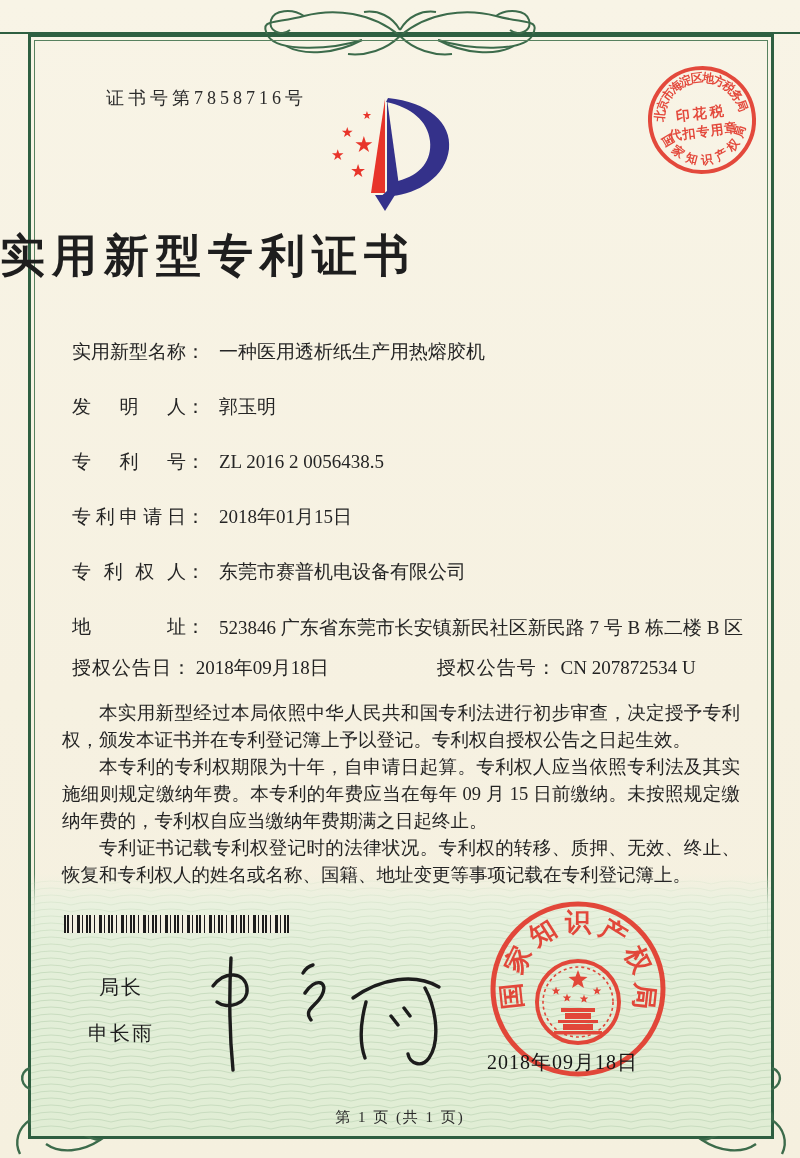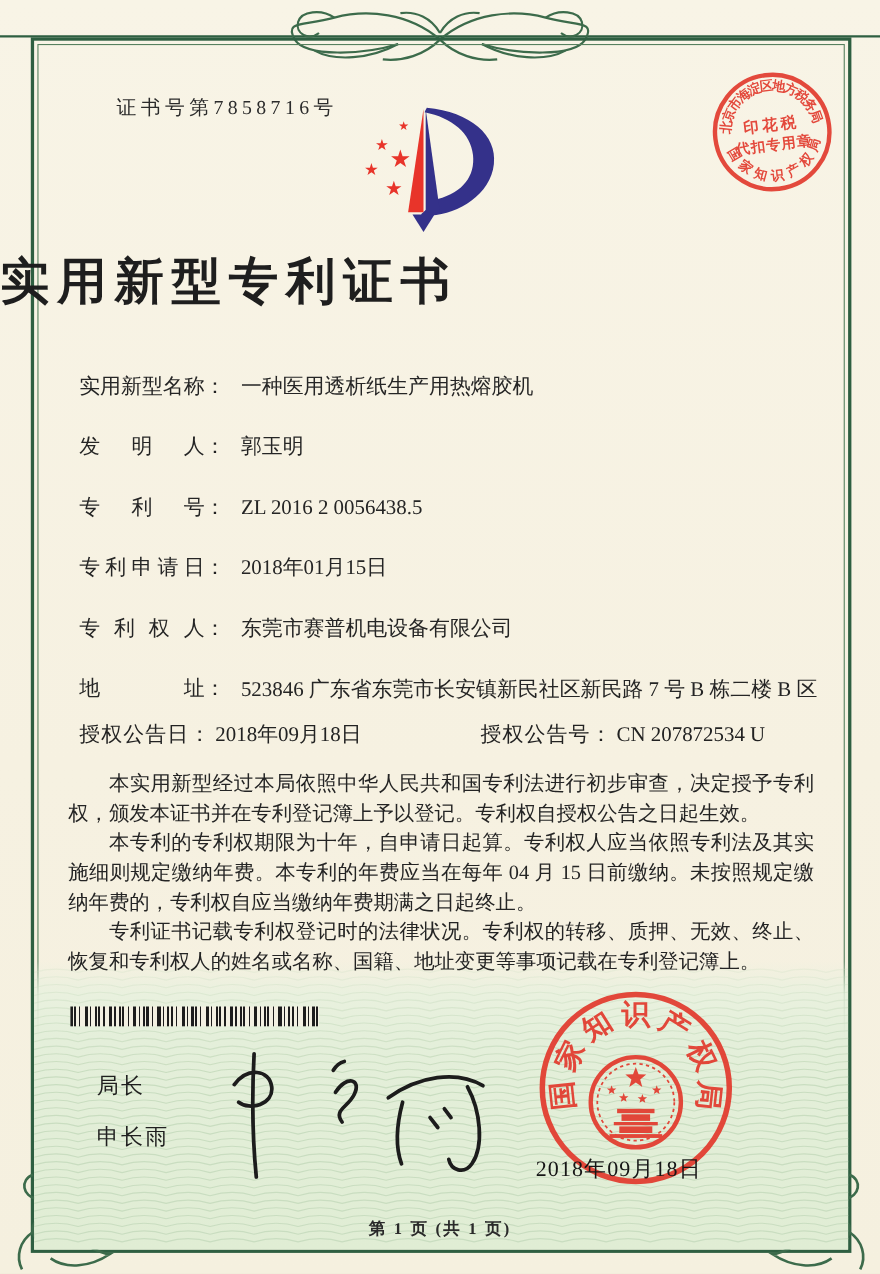"本专利的专利权期限为十年，自申请日起算。专利权人应当依照专利法及其实施细则规定缴" p { text: 04 -> 09 }
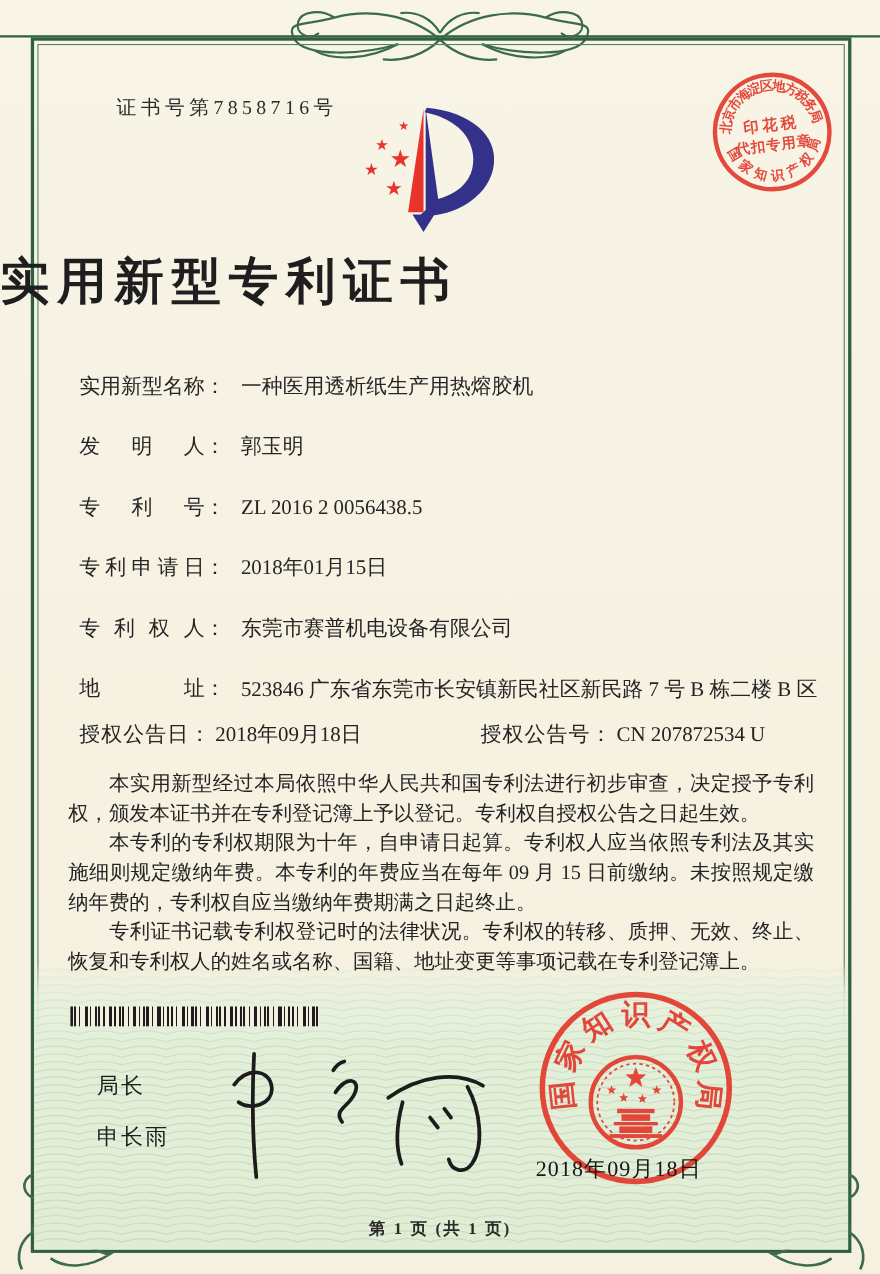"局长" .signer div { text-align: none -> center }
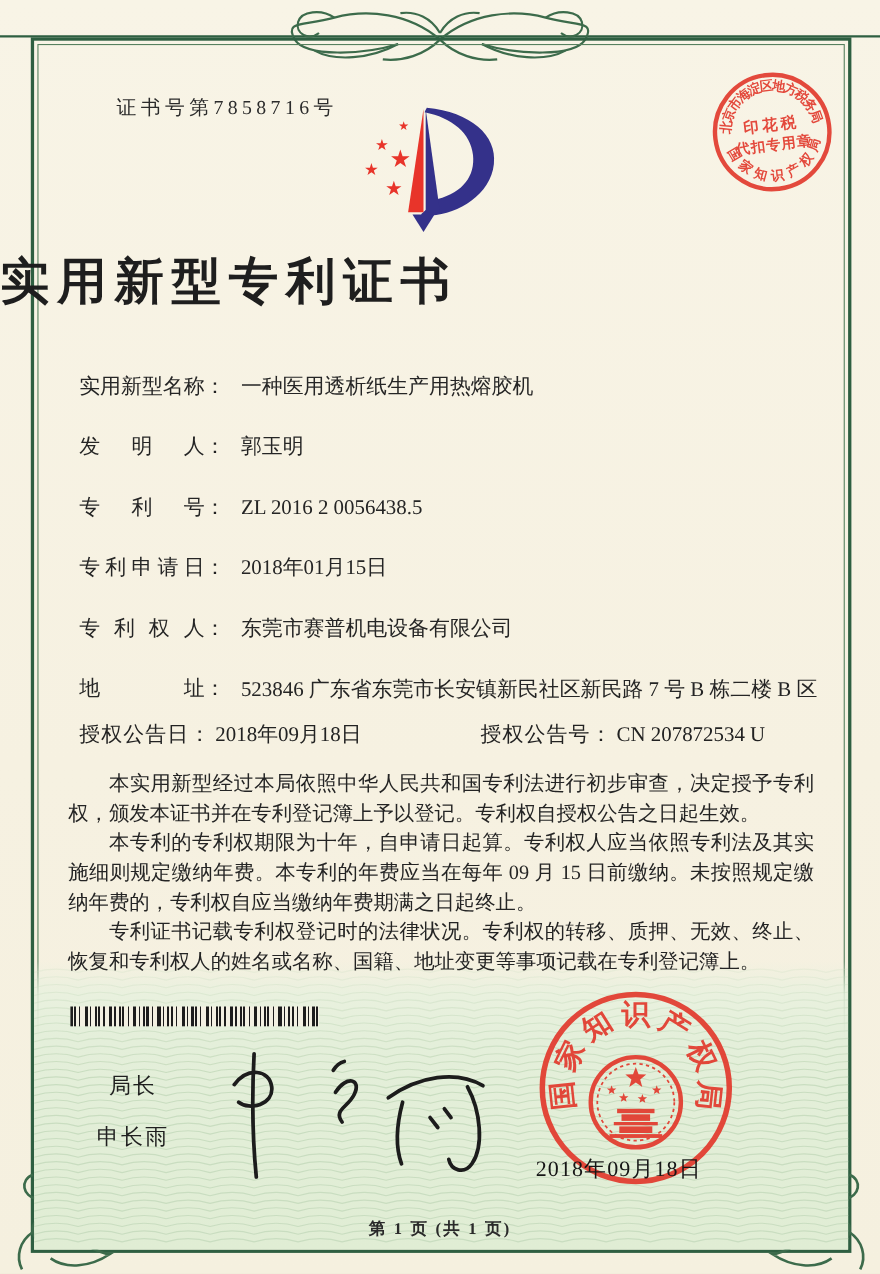"第 1 页 (共 1" .footer { font-weight: bold -> none }
